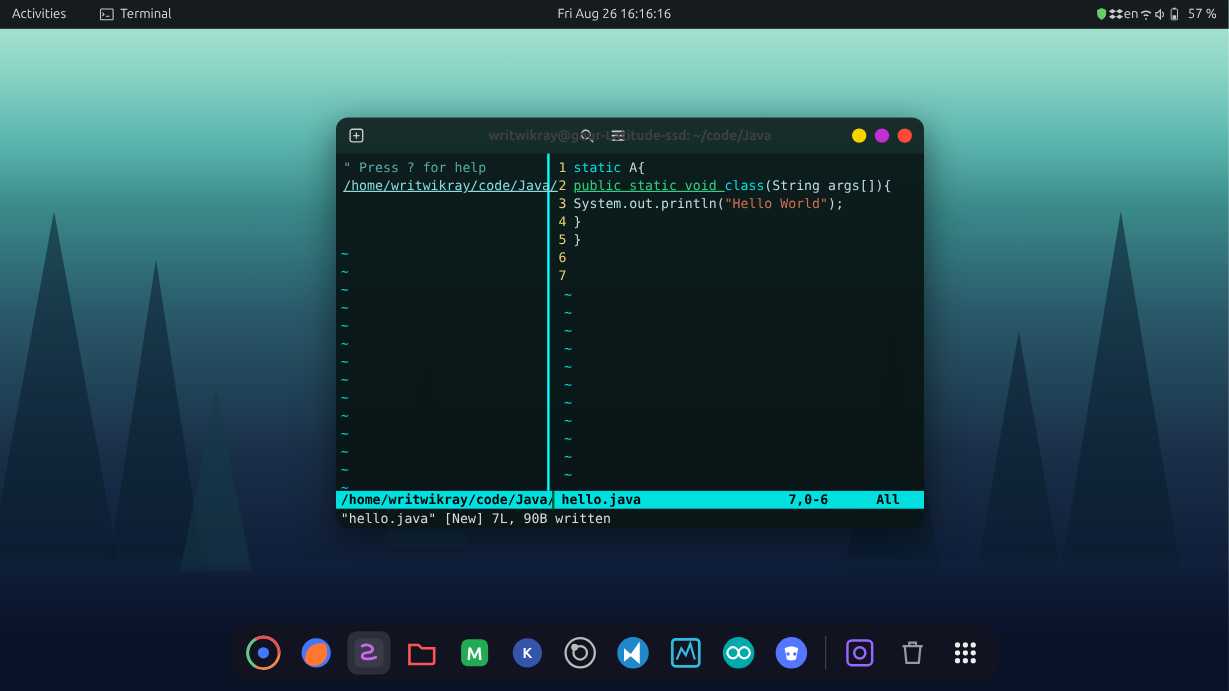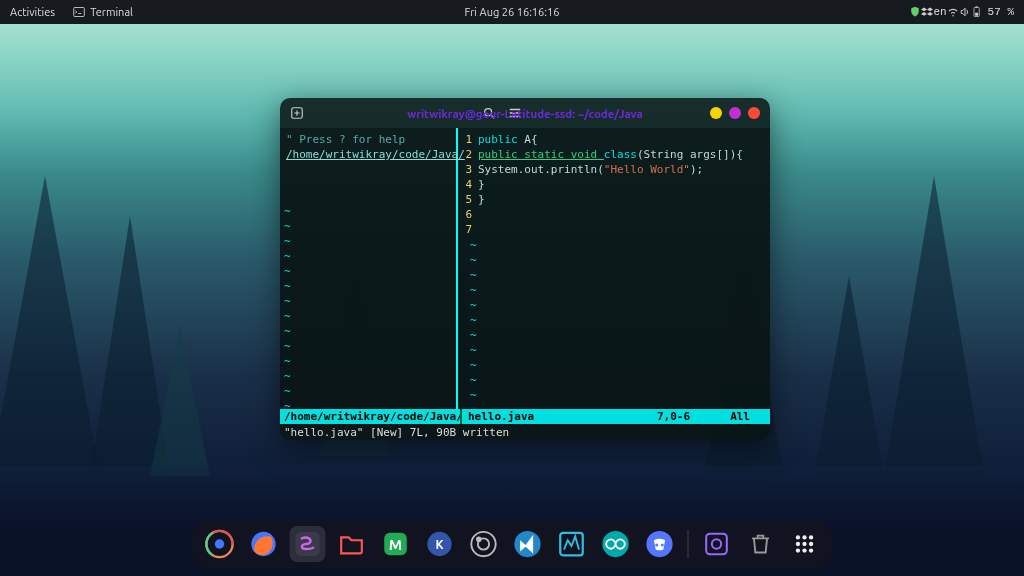"Activities" .topbar .left { gap: 18px -> 28px }
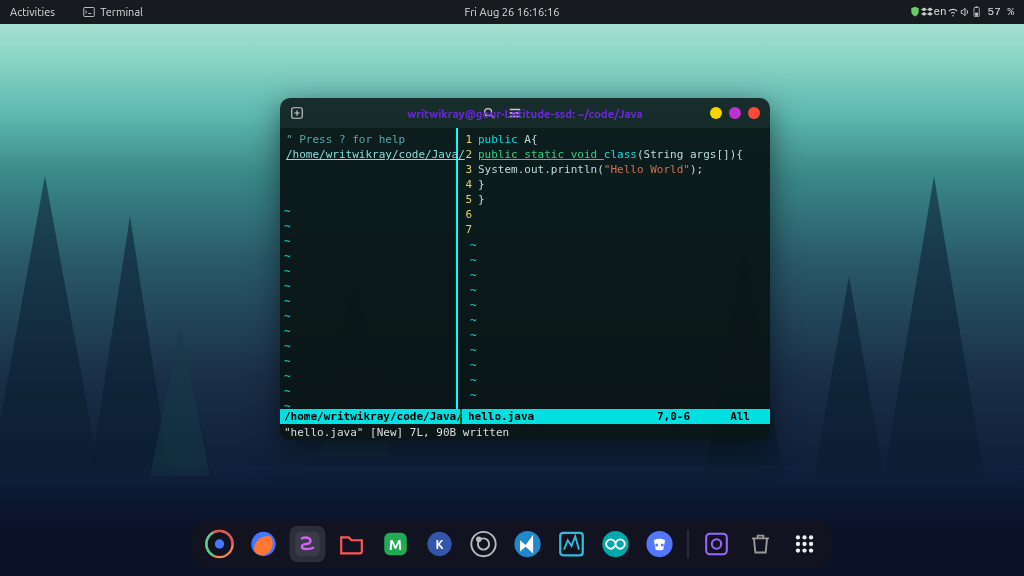"en" .topbar .right { font-family: Liberation Mono, monospace -> none }
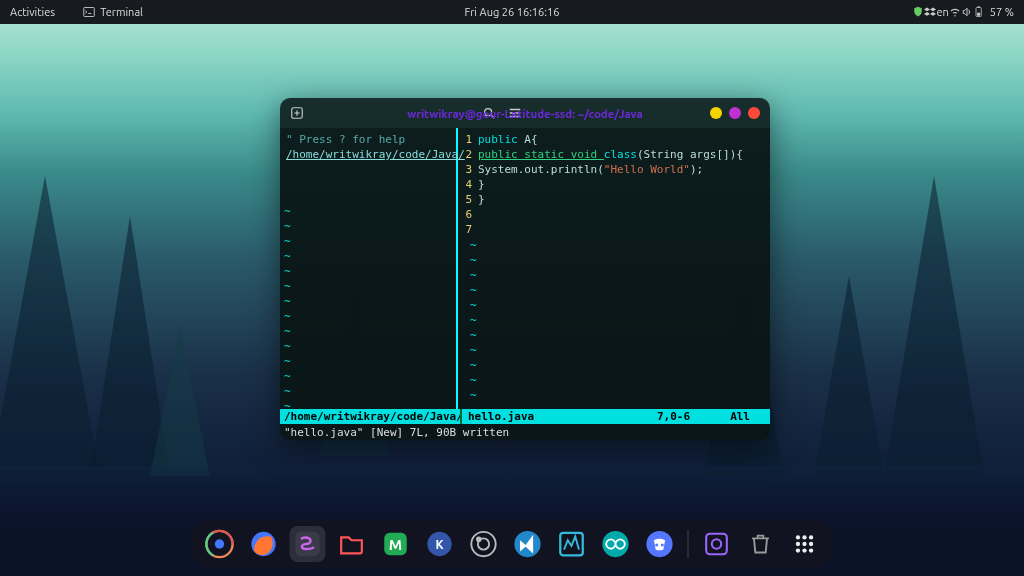"writwikray@gour-Latitude-ssd:" .term-header { color: #6d28d9 -> #404040 }
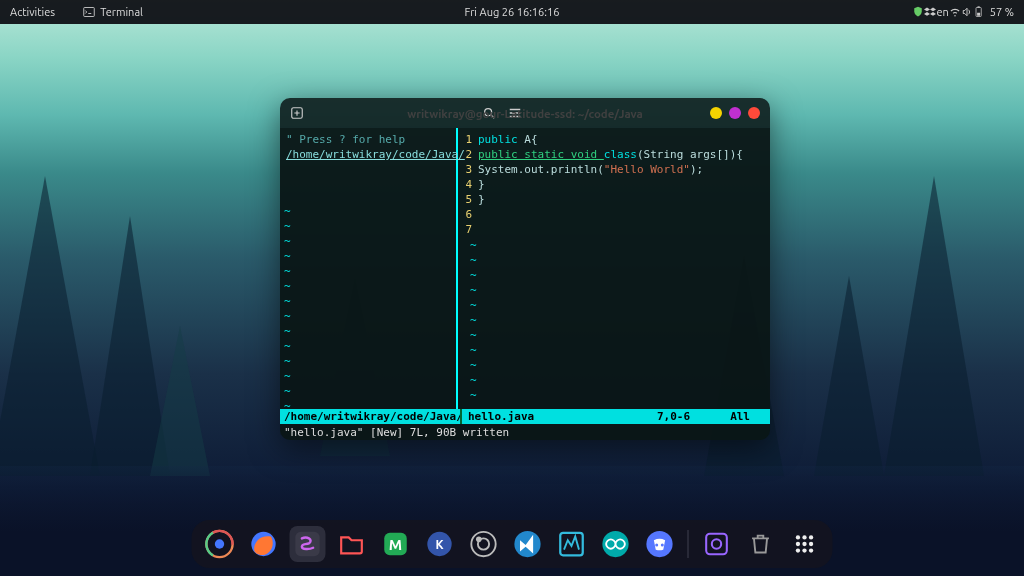"public" span.kw-cyan { text: public -> static }
